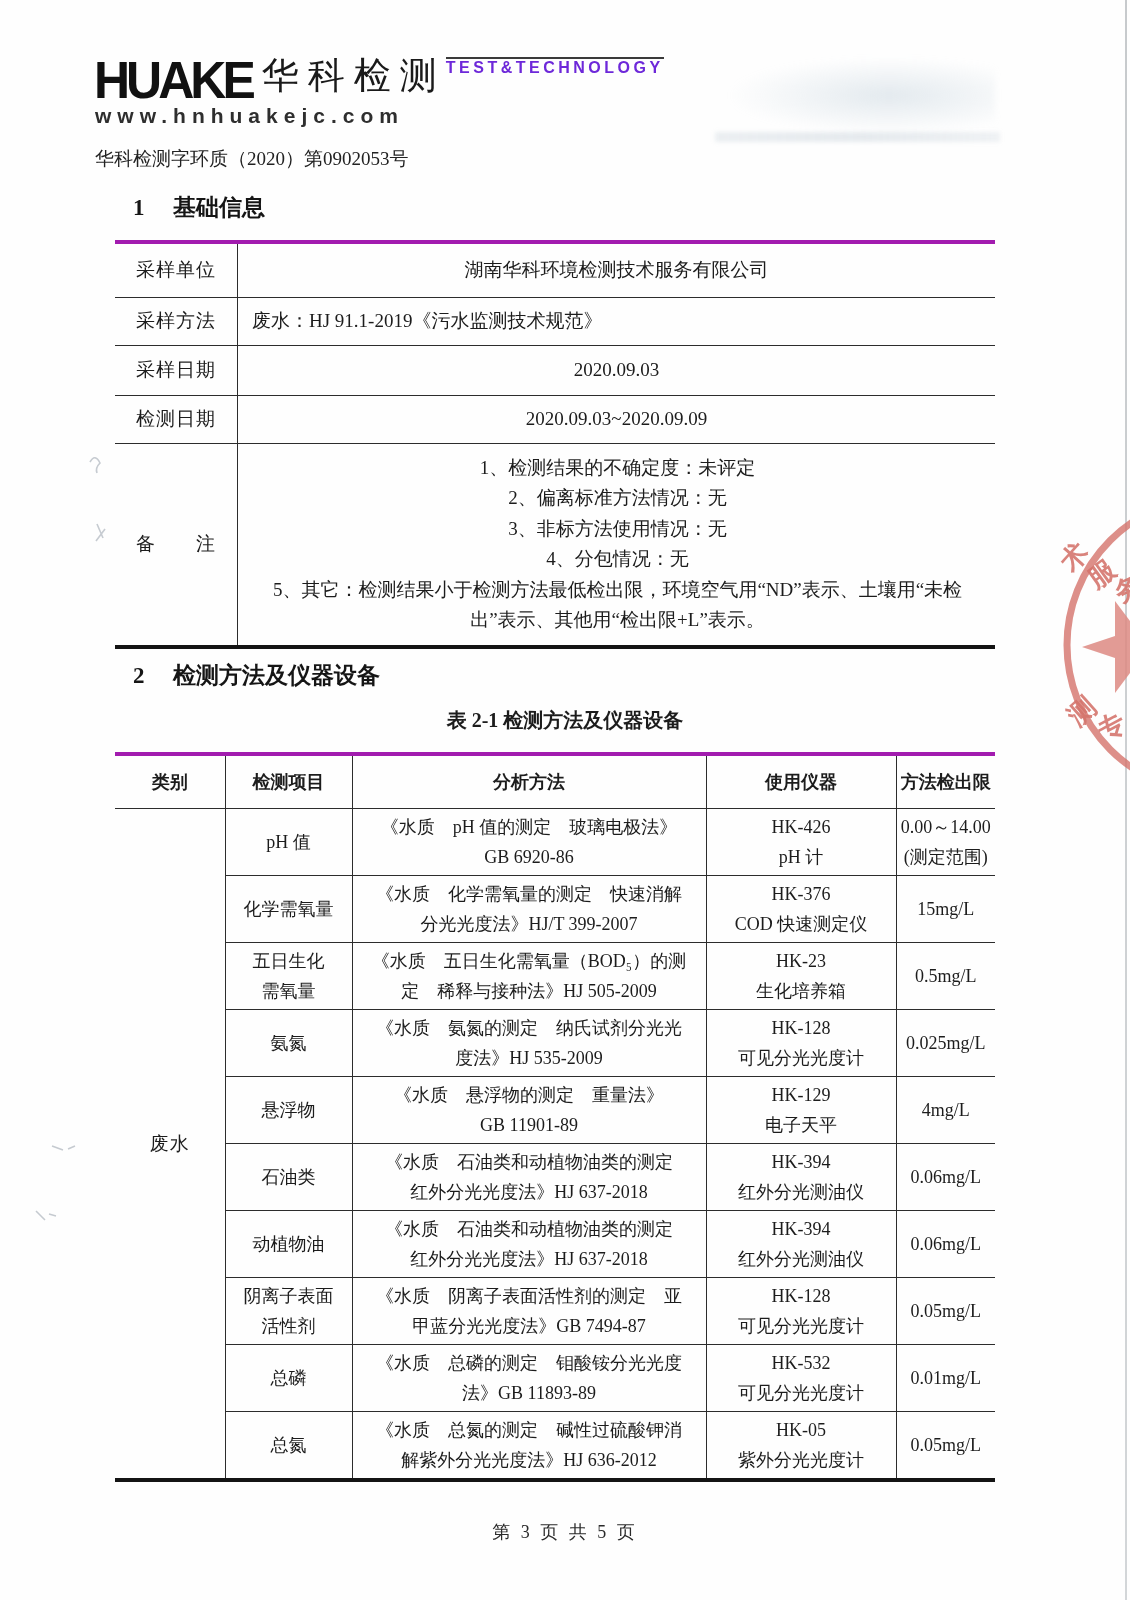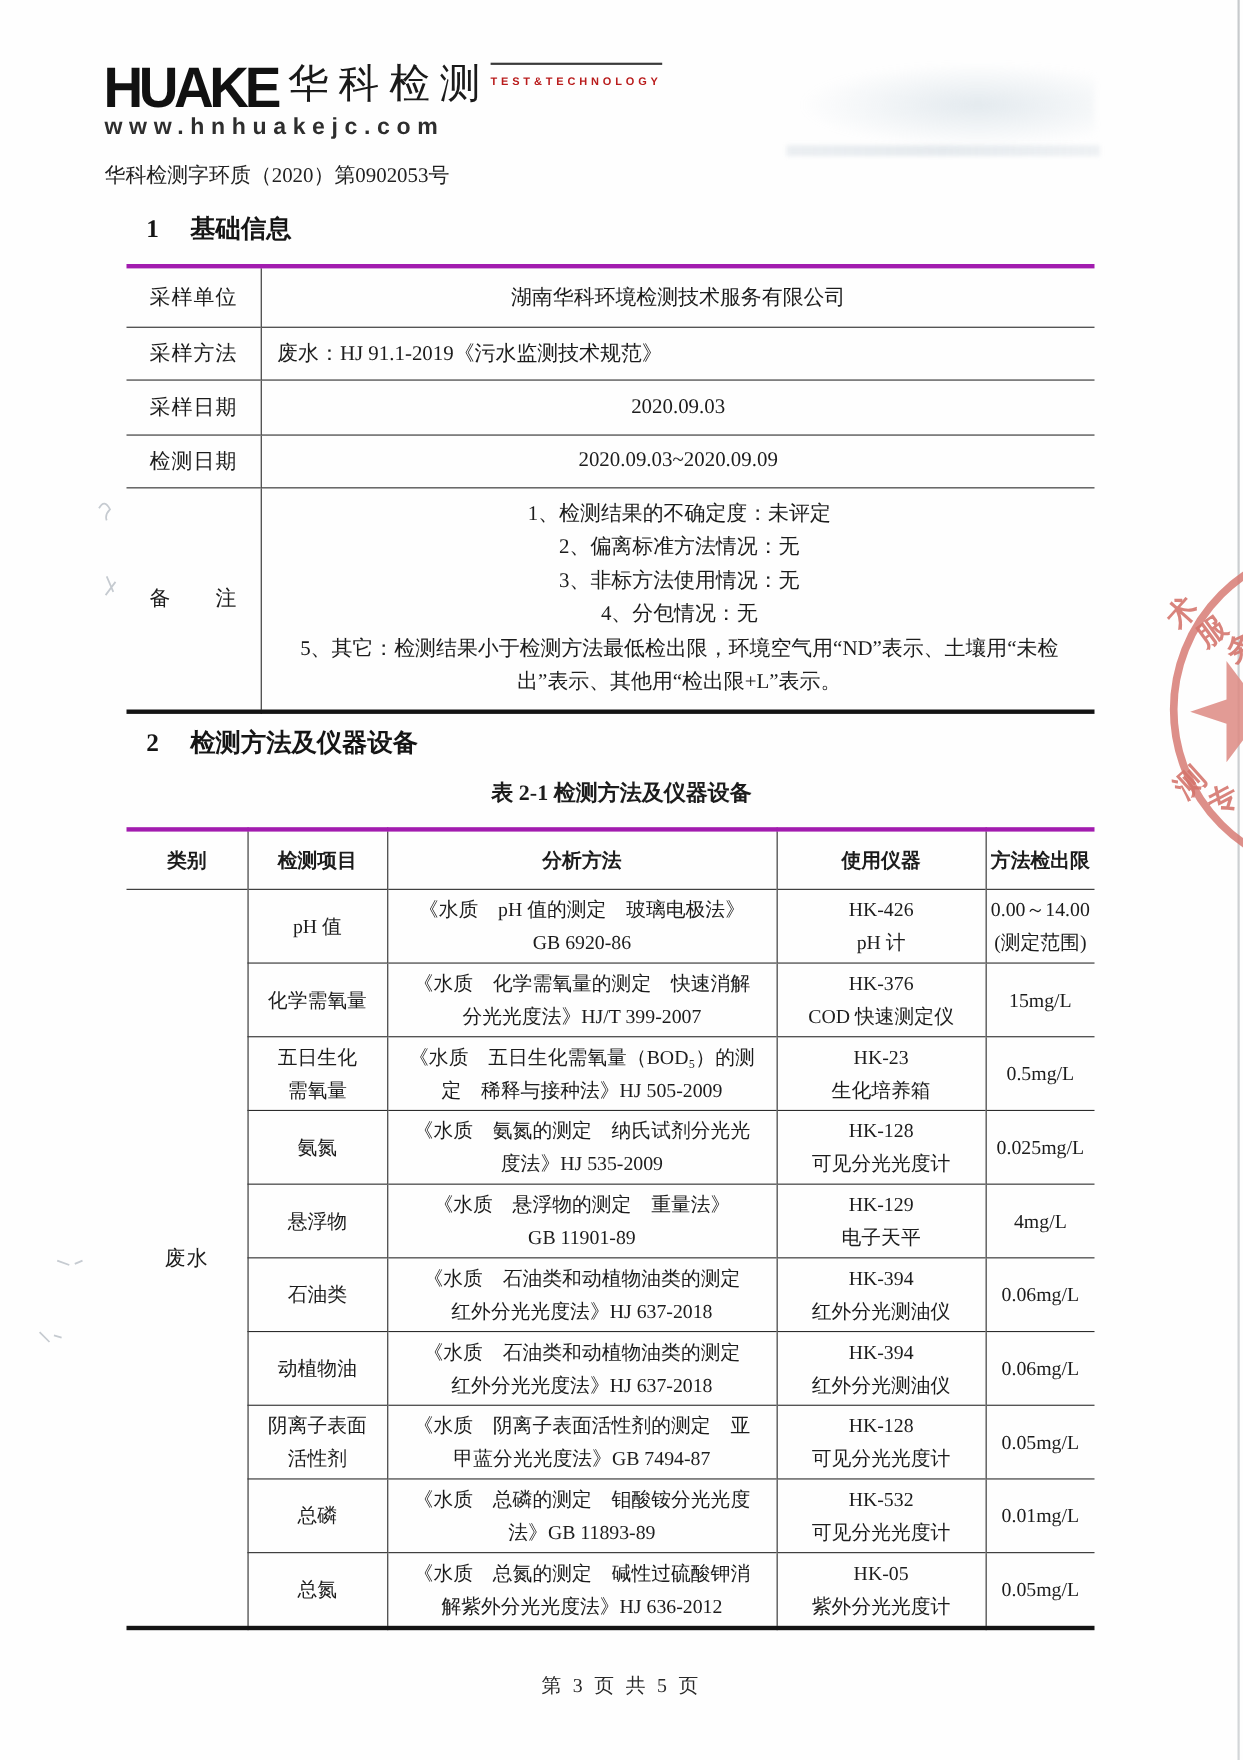"TEST&TECHNOLOGY" .logo-sub { color: #b91c1c -> #6d28d9; font-size: 10px -> 16px; padding-top: 10px -> 0 }
